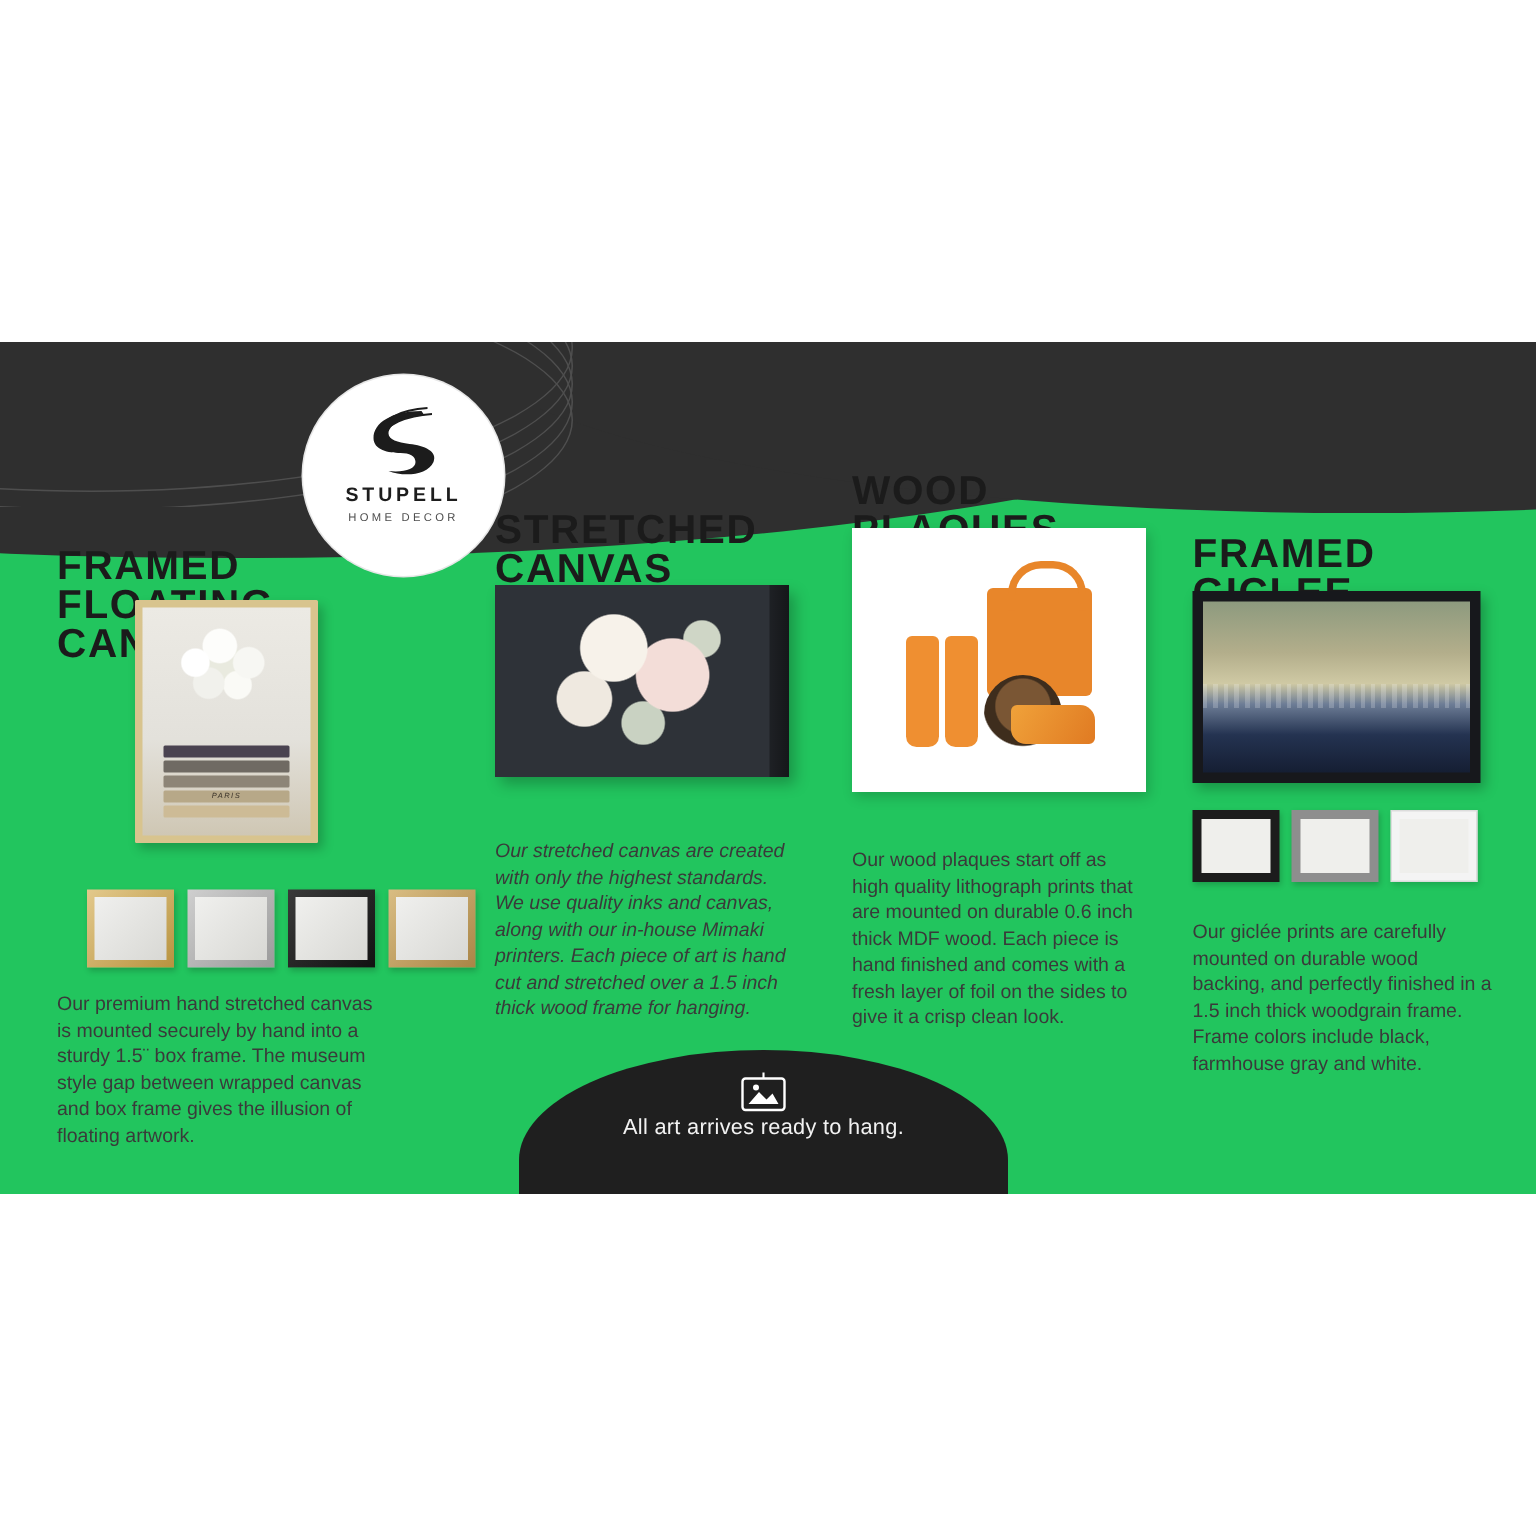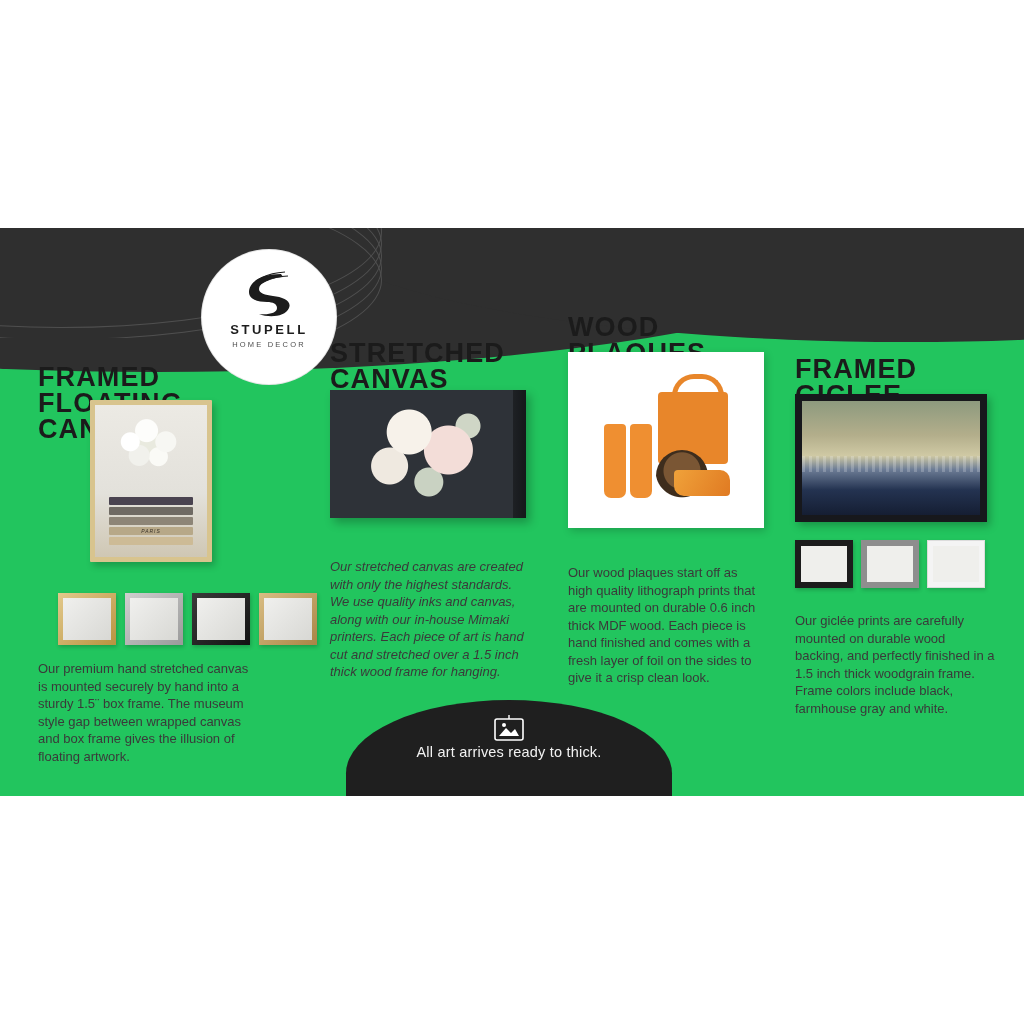"All art arrives ready to" div.ribbon-text { text: thick -> hang }
